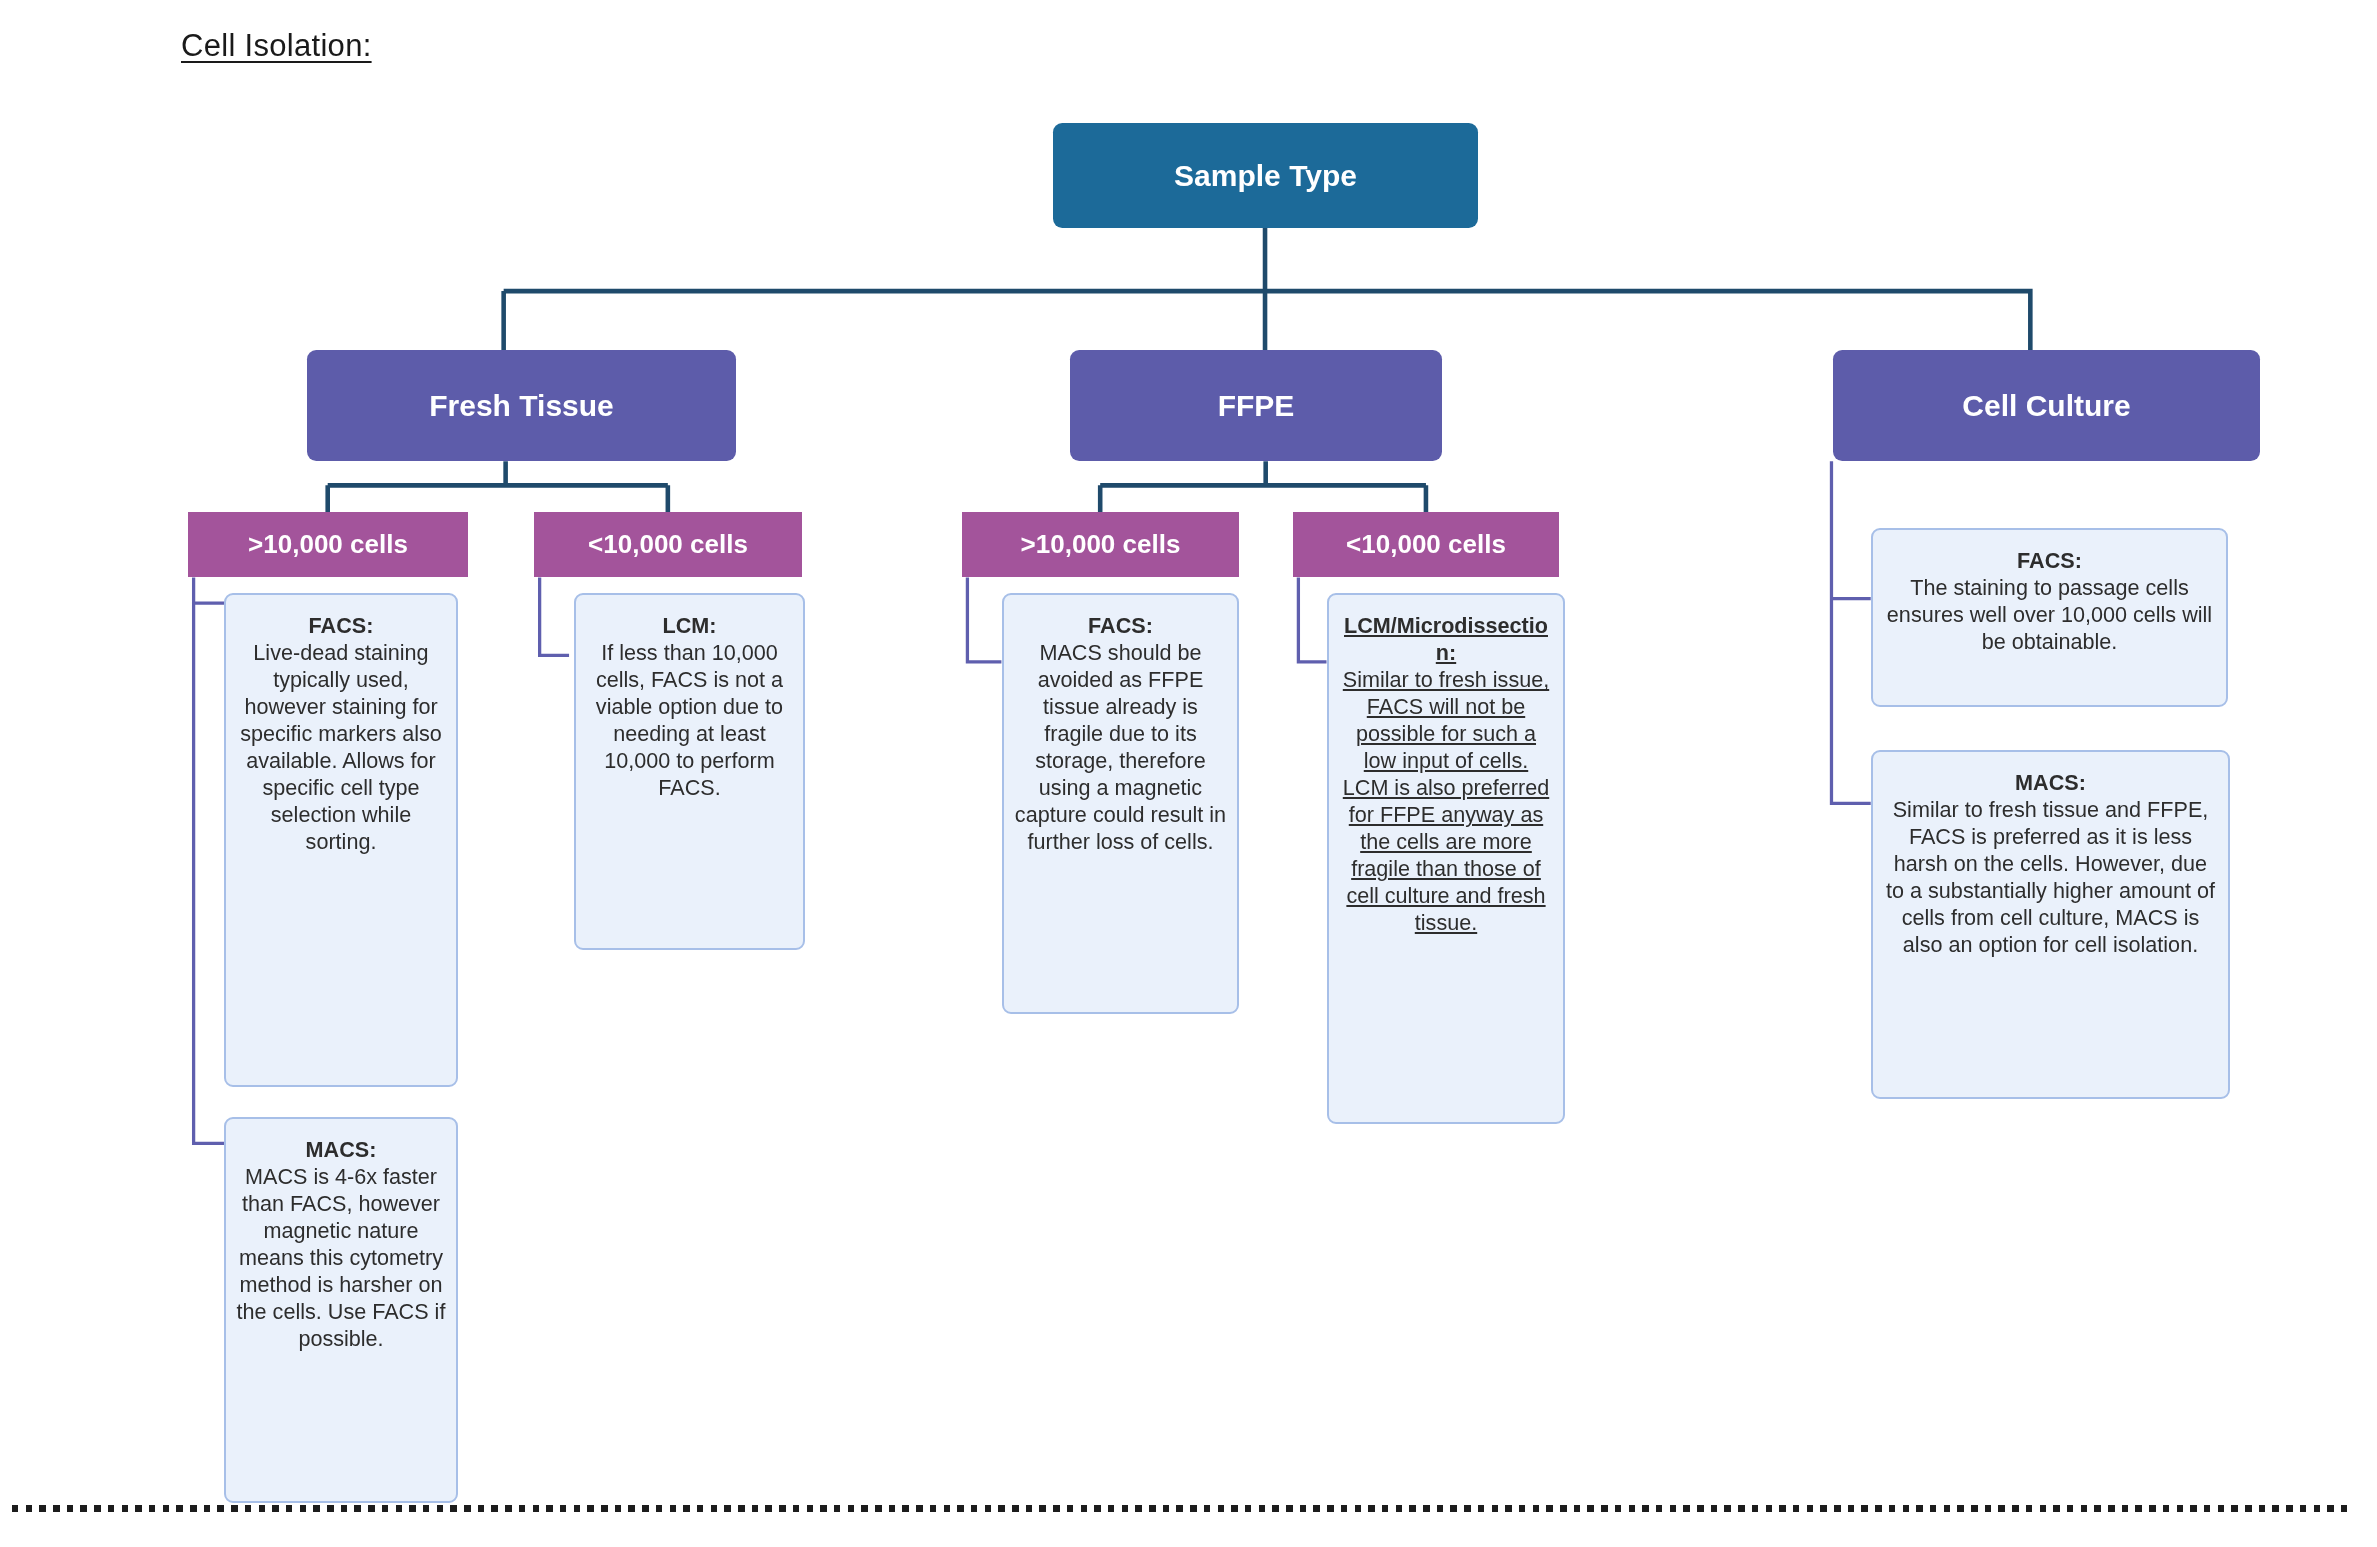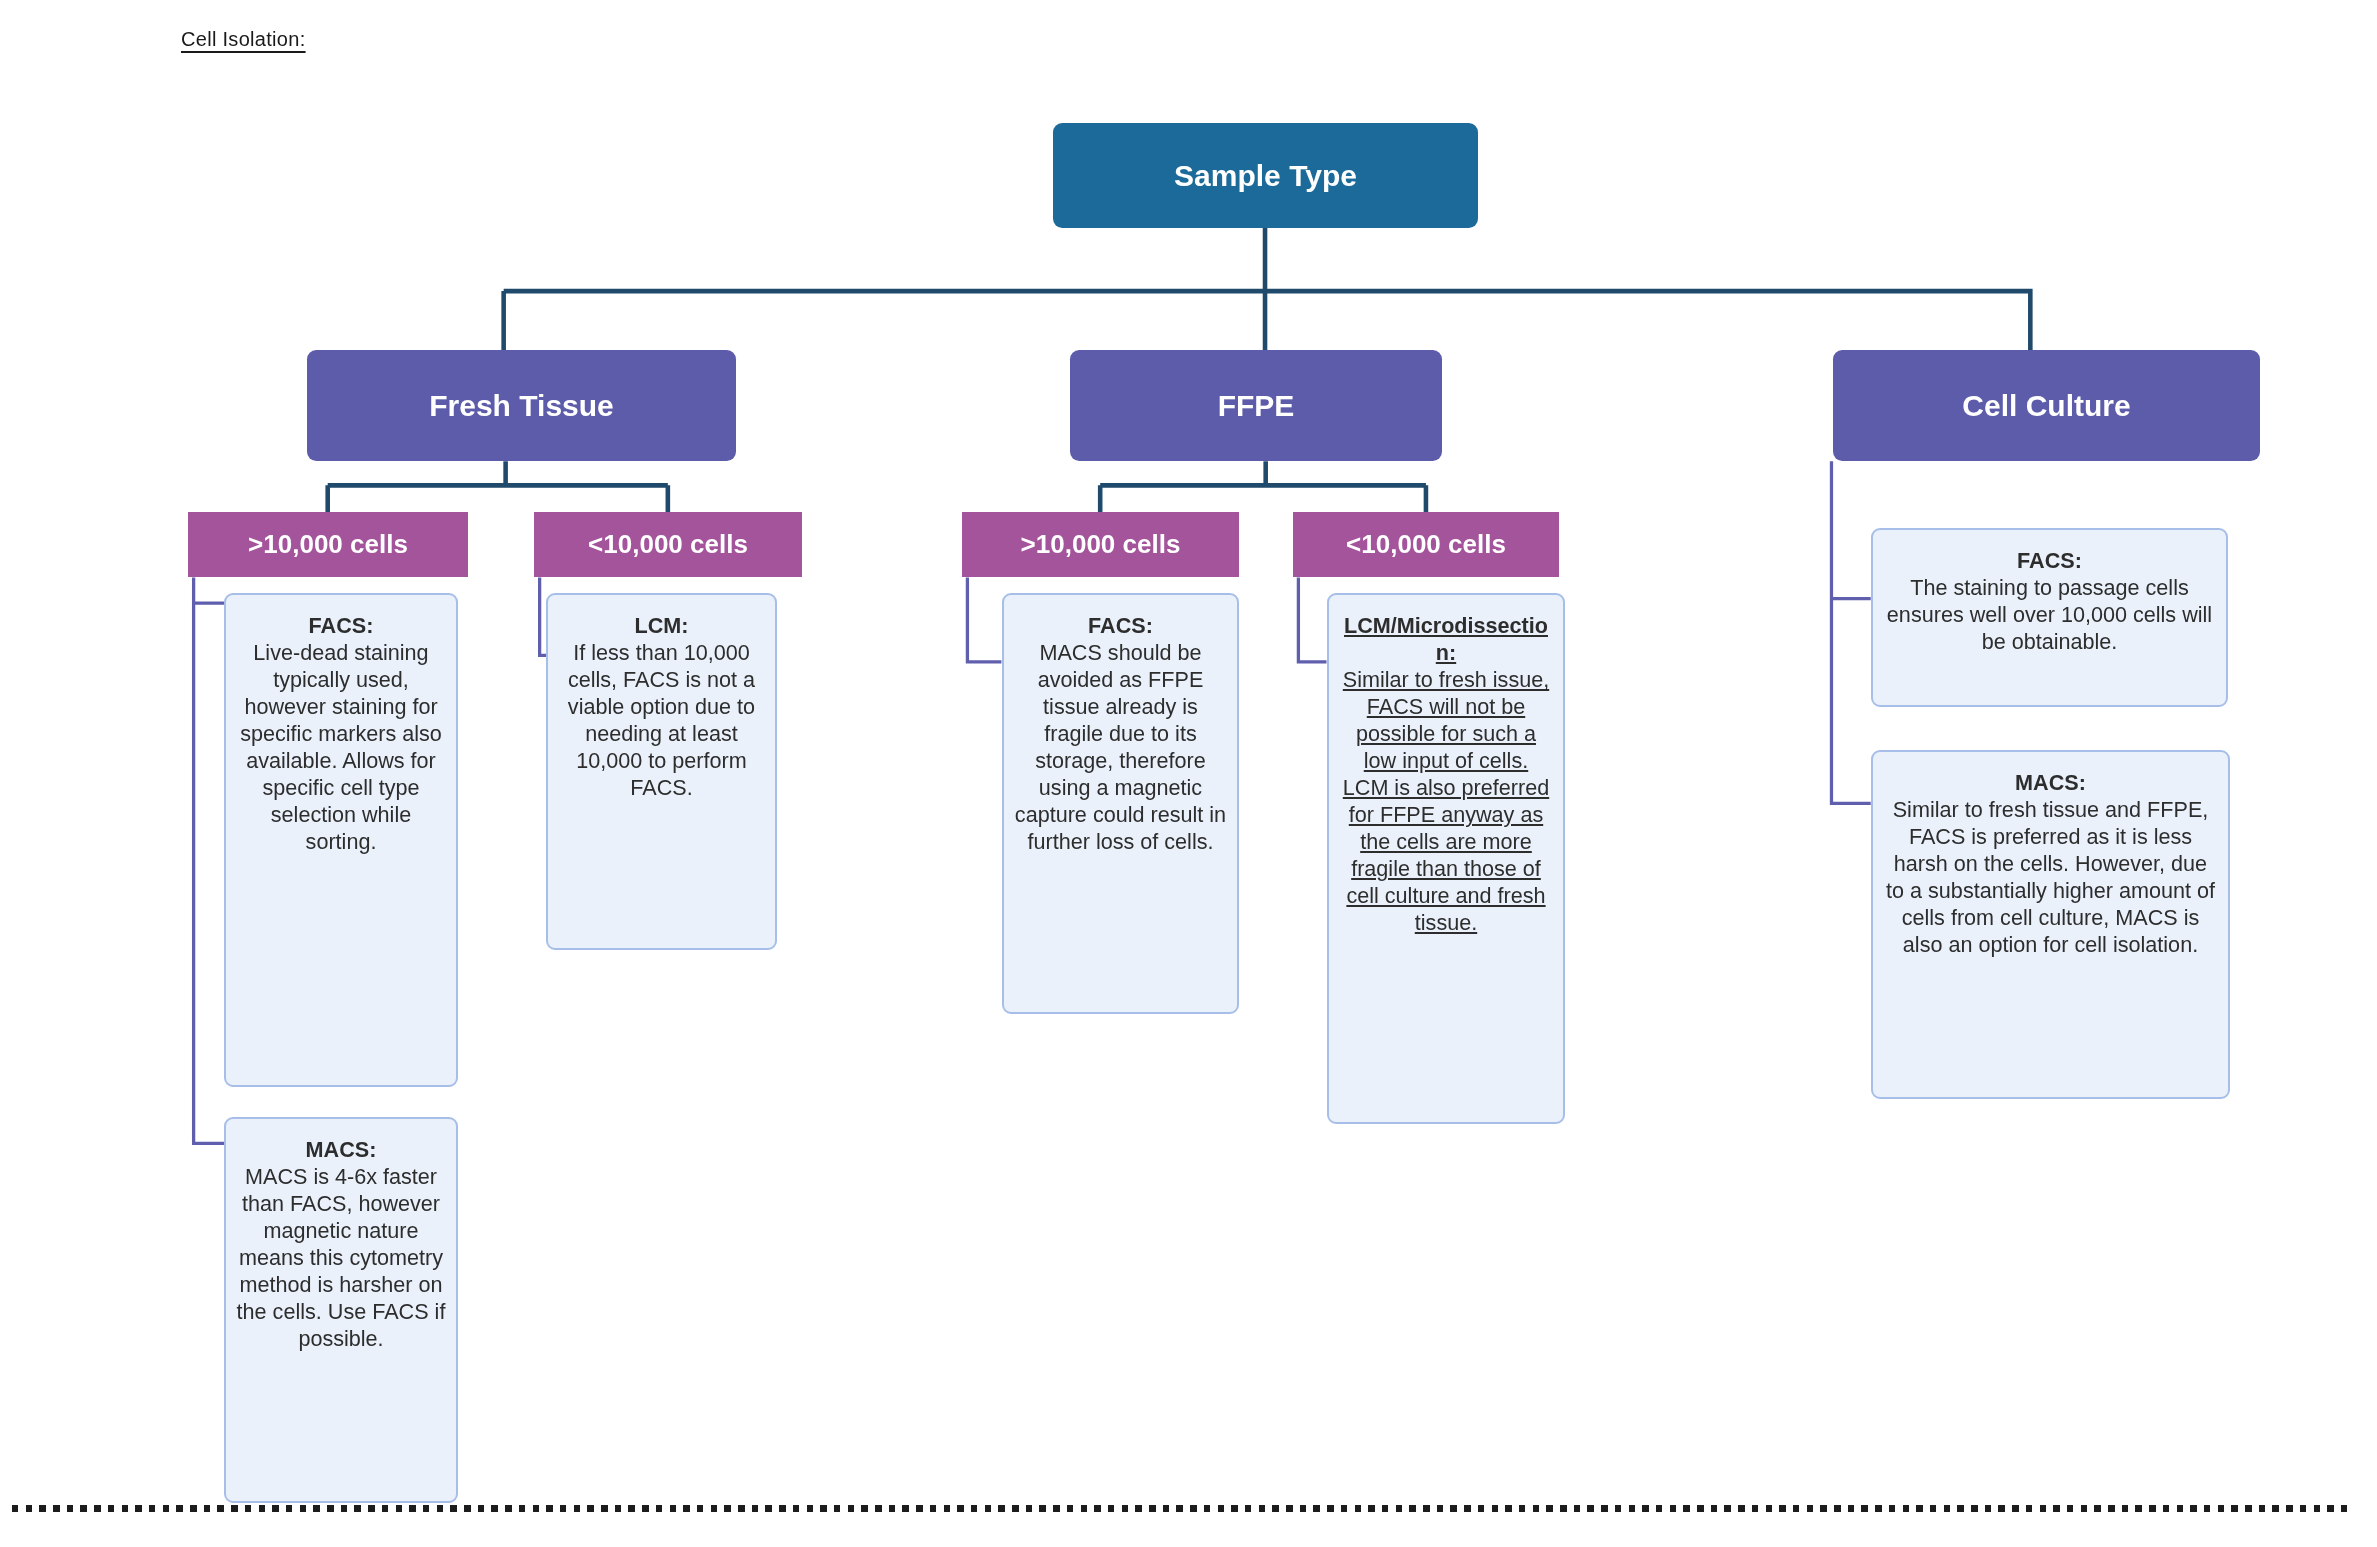"Cell Isolation:" .page-title { font-size: 20px -> 31px }
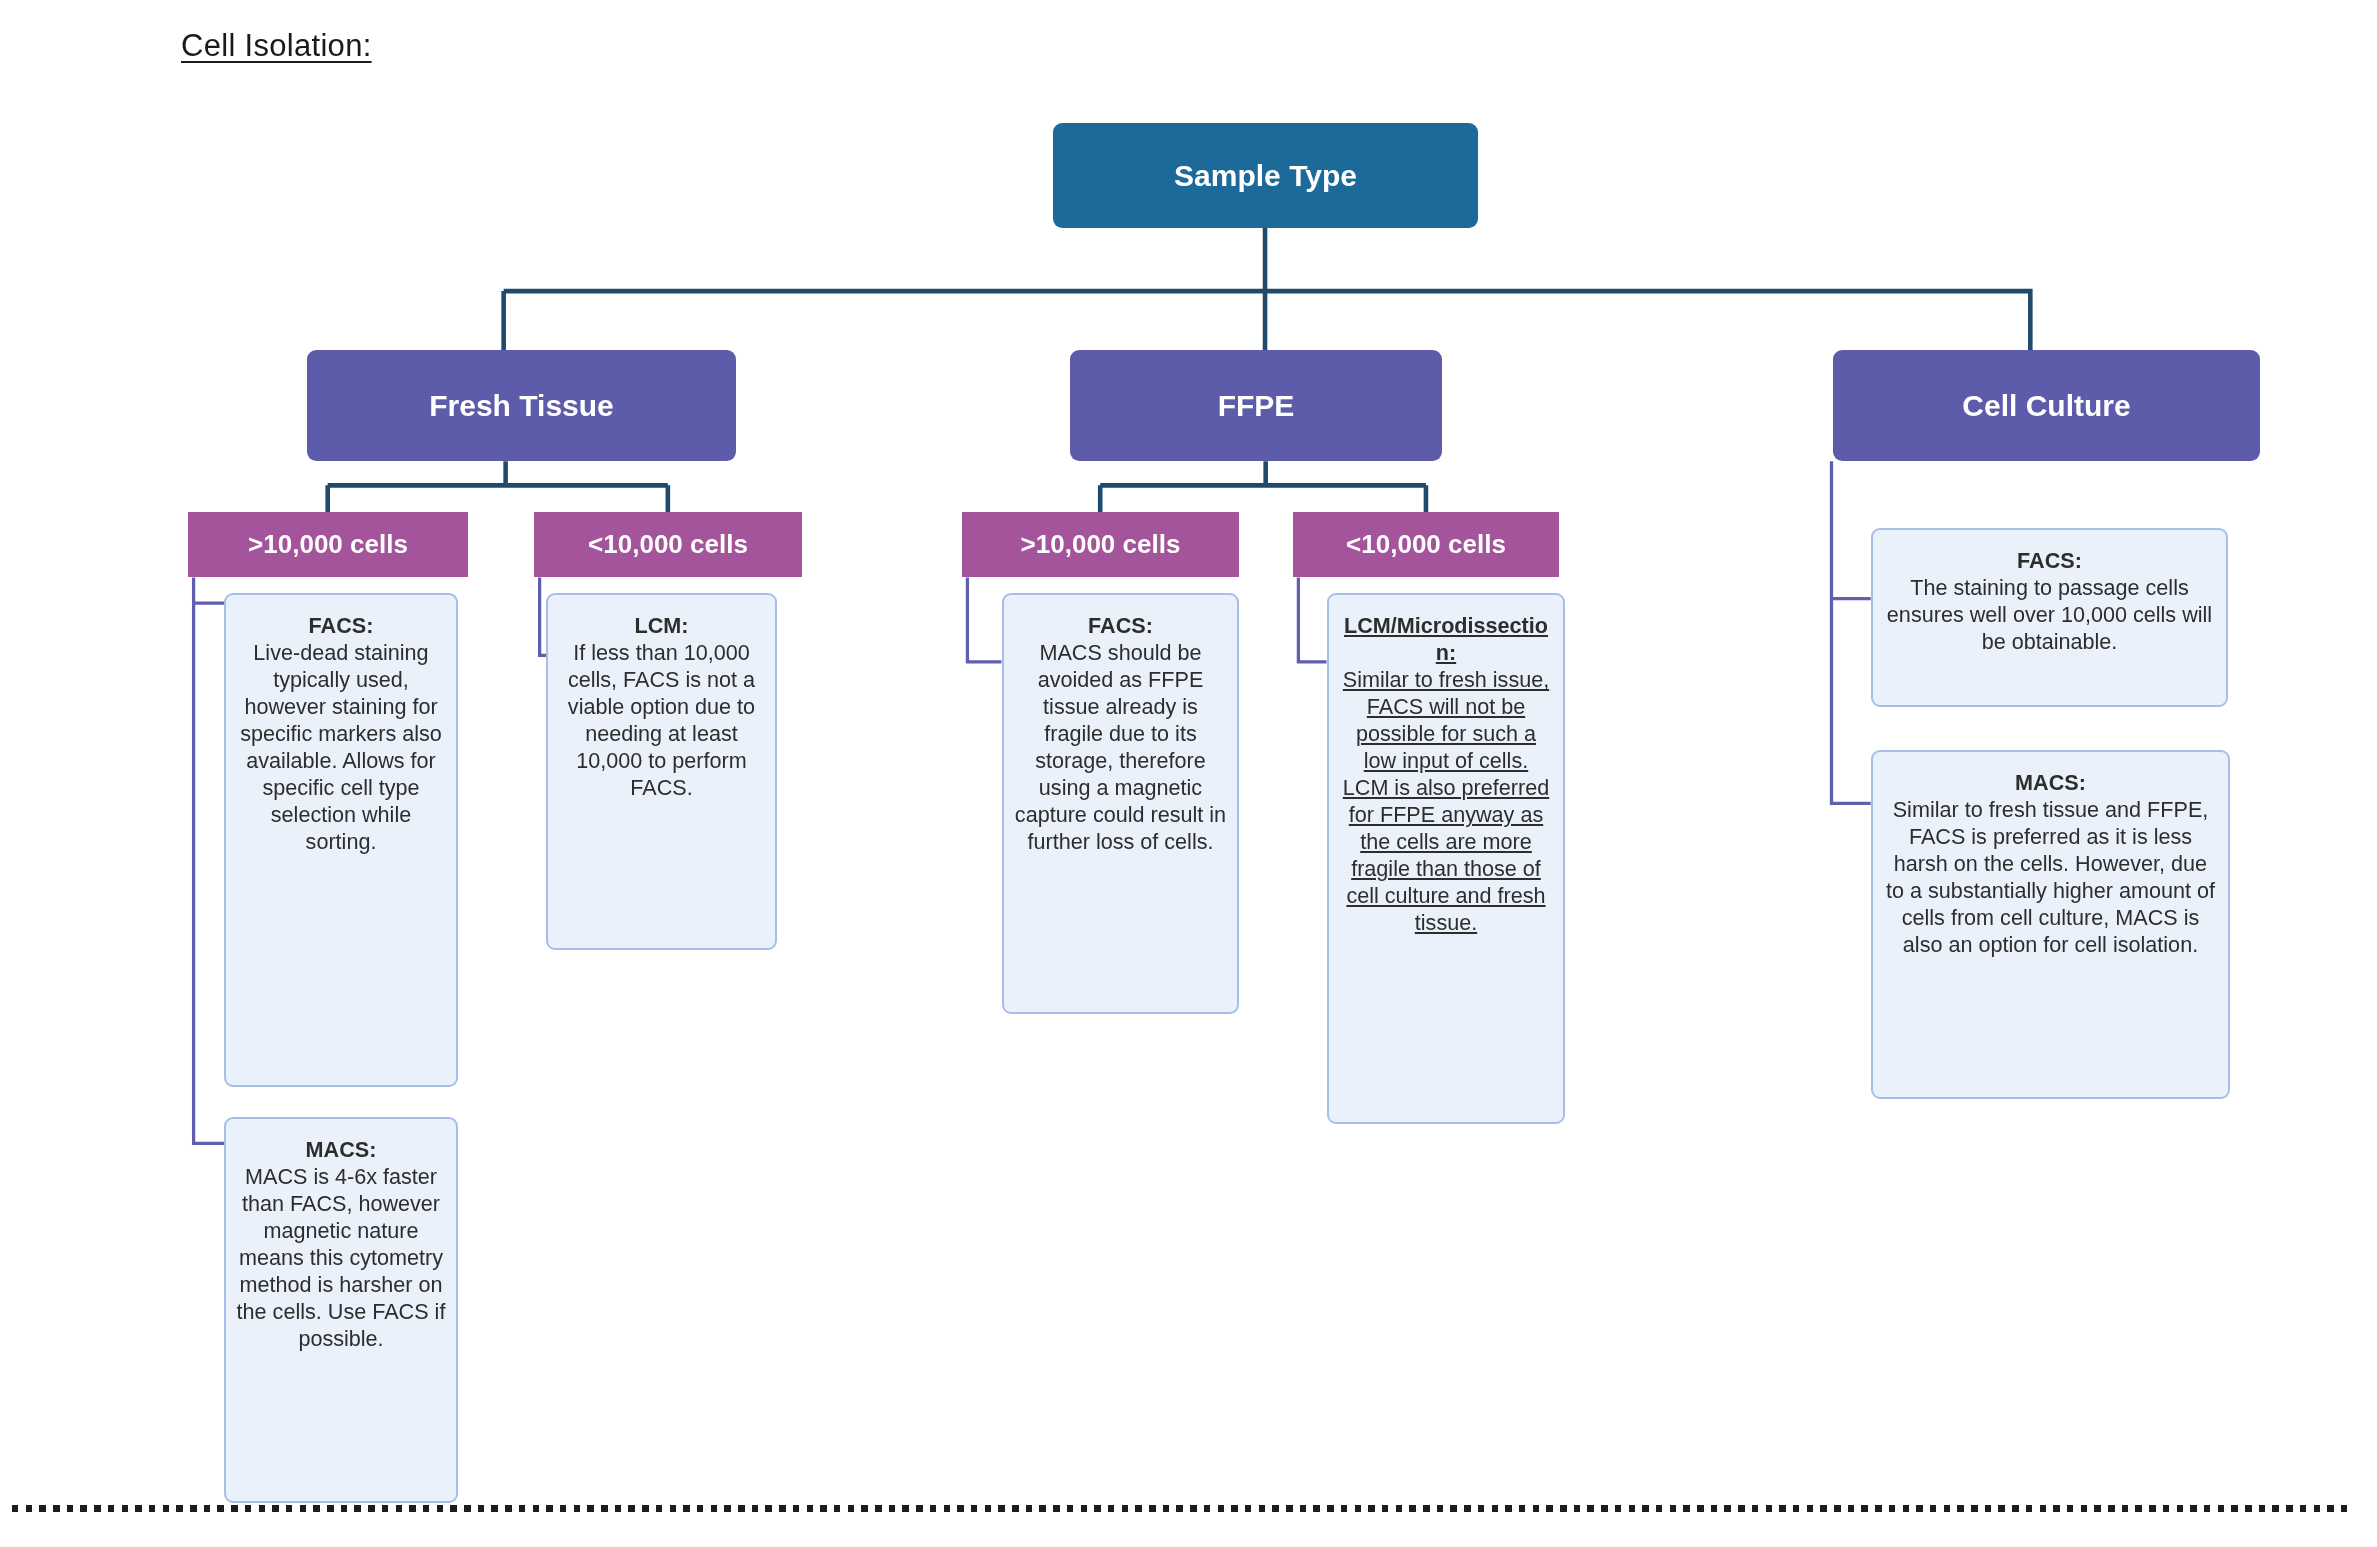"LCM:" div.note { left: 546px -> 574px }
